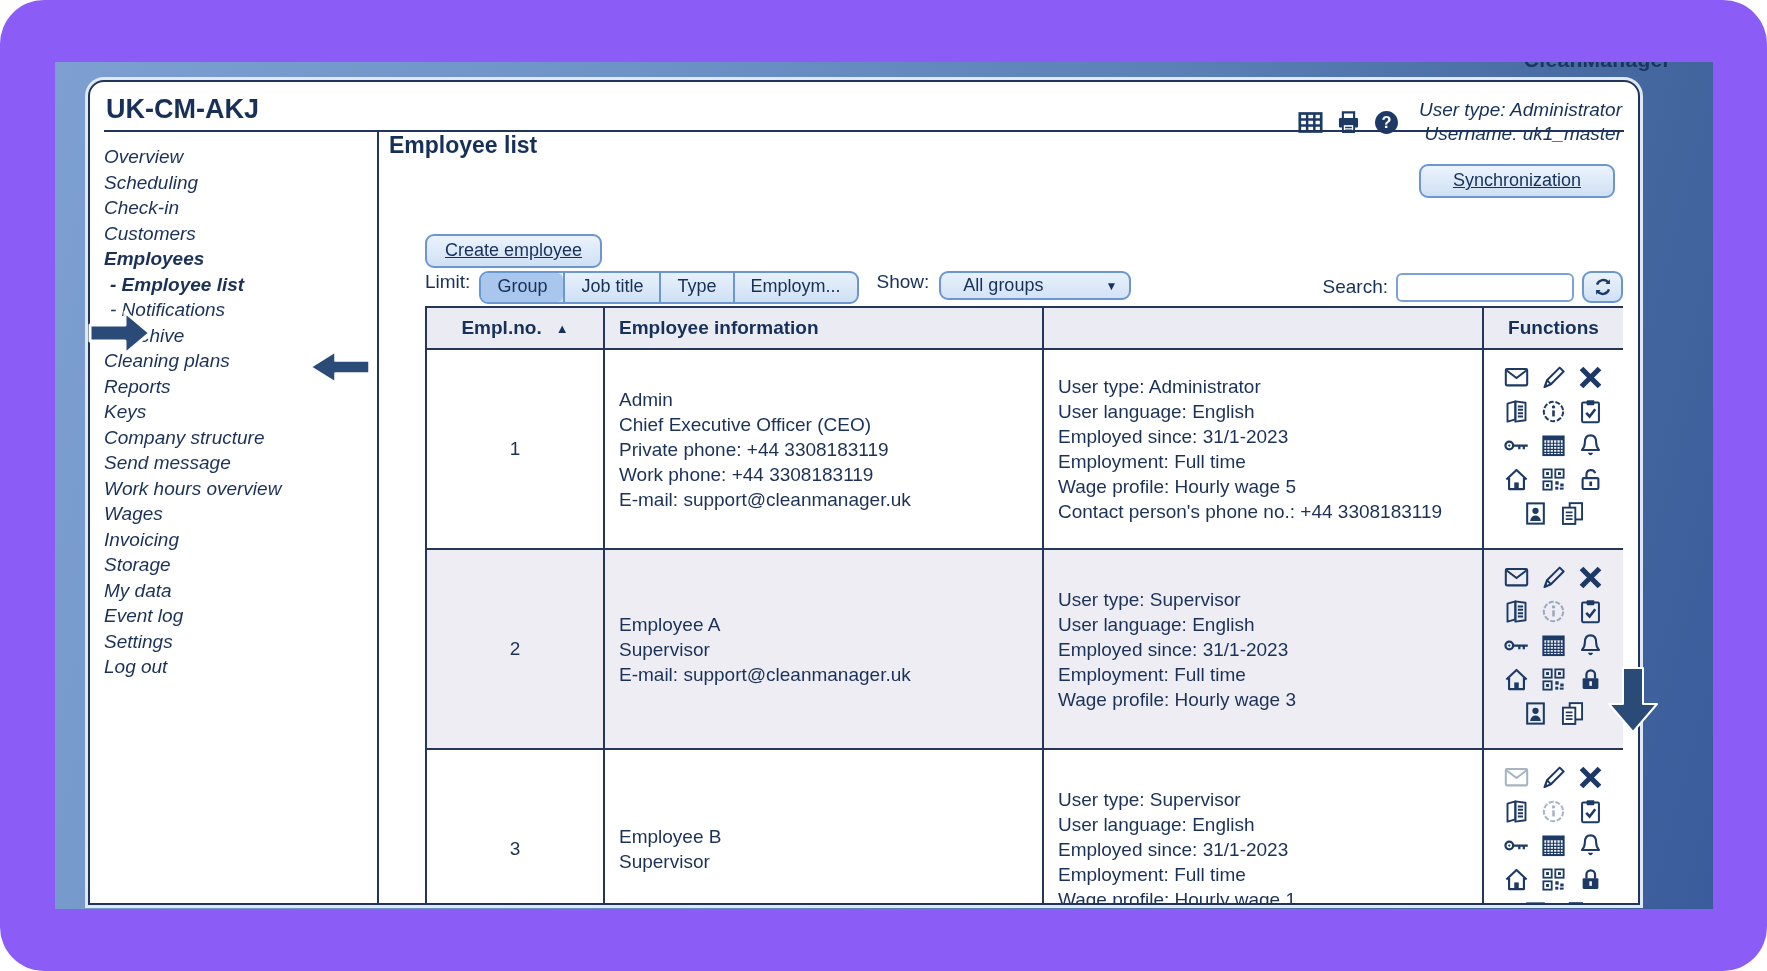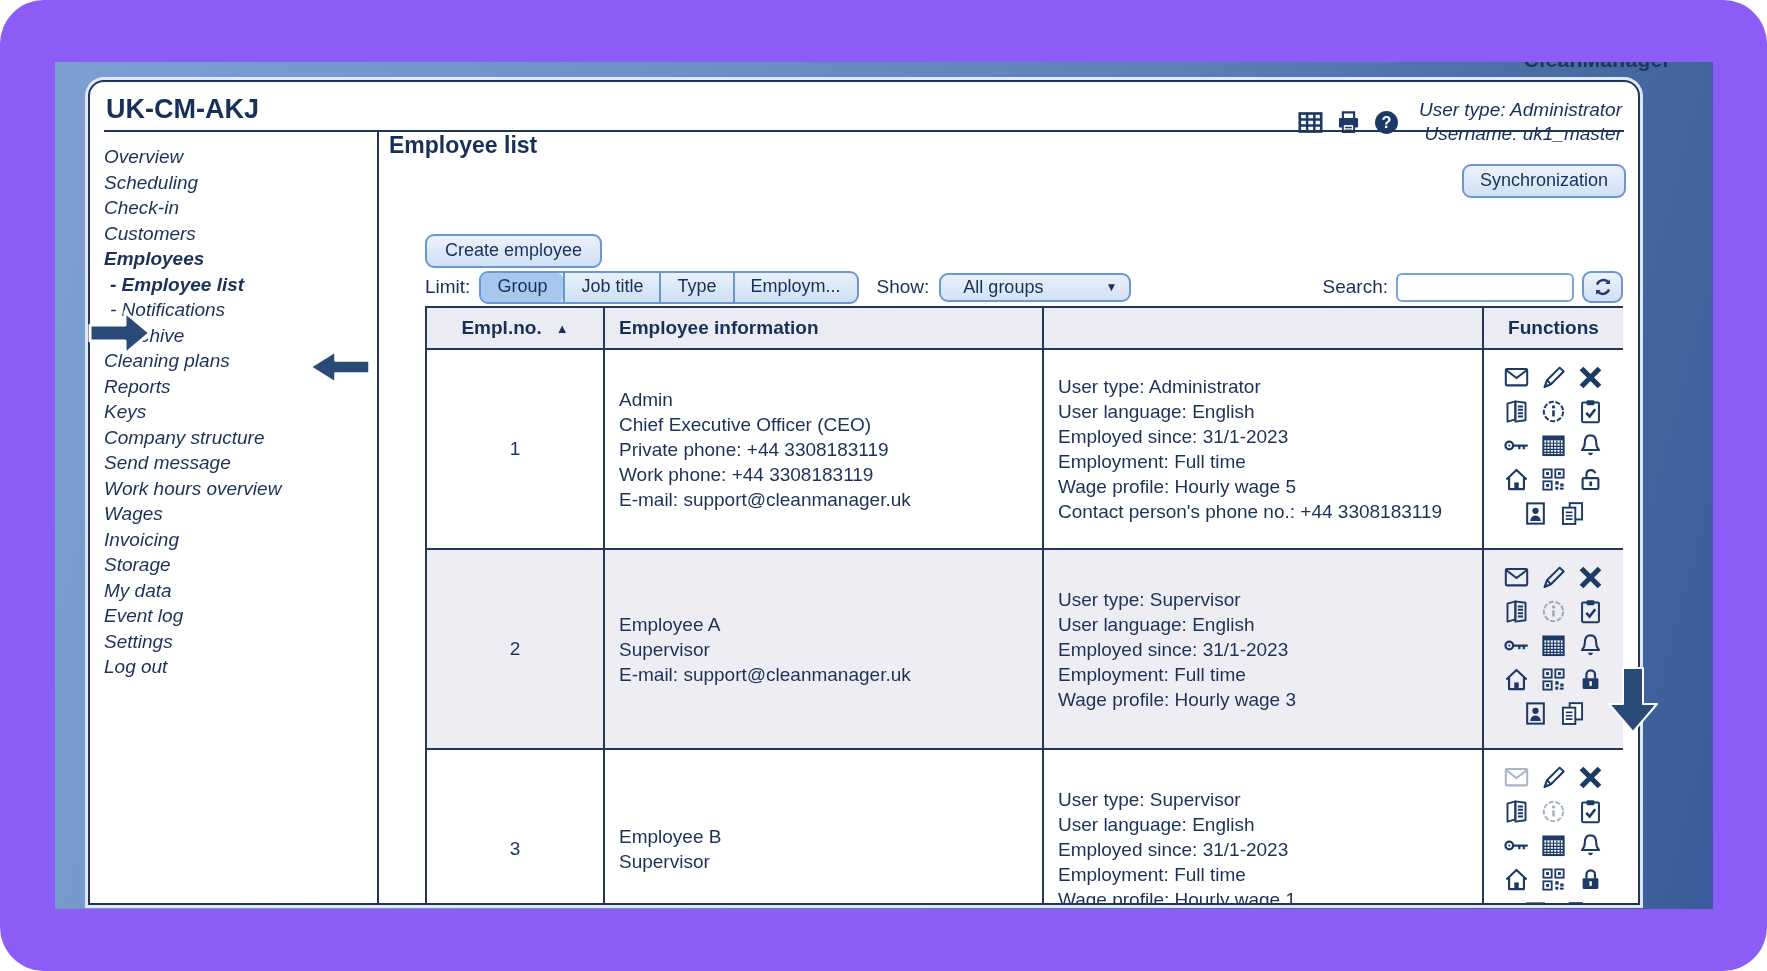"Synchronization" .sync { padding: 4px 16px 5px -> 4px 32px 5px; right: 12px -> 23px; text-decoration: none -> underline }
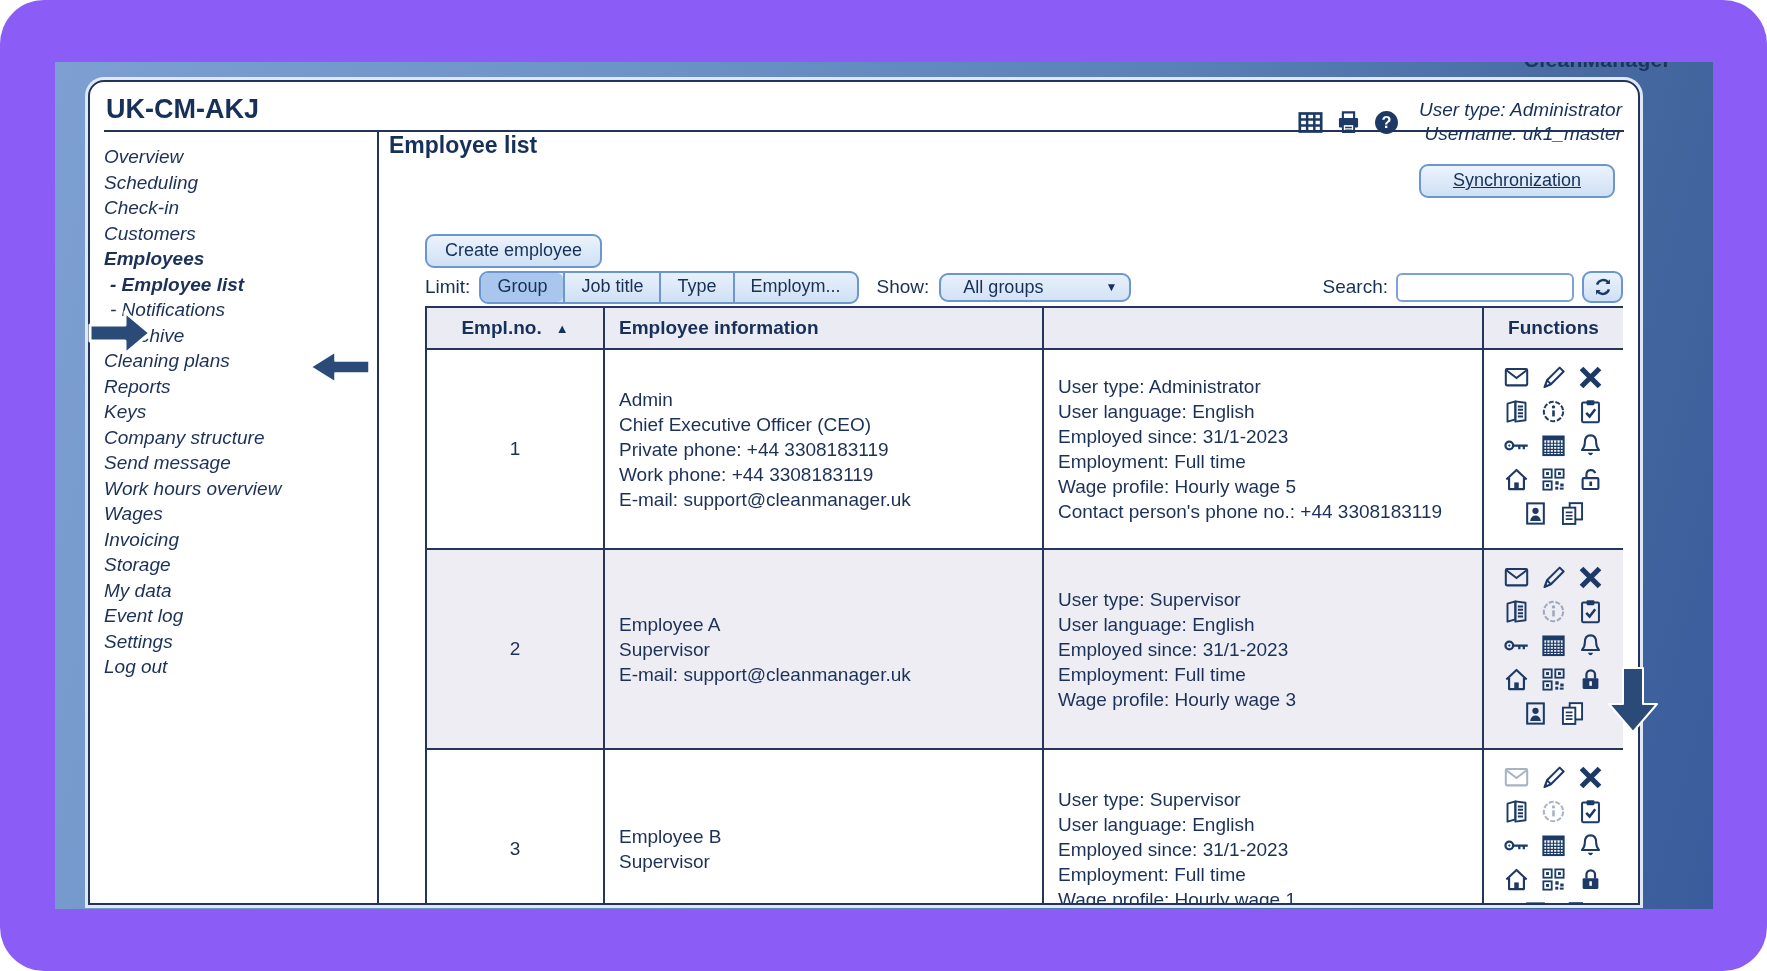"Create employee" .create { text-decoration: none -> underline }
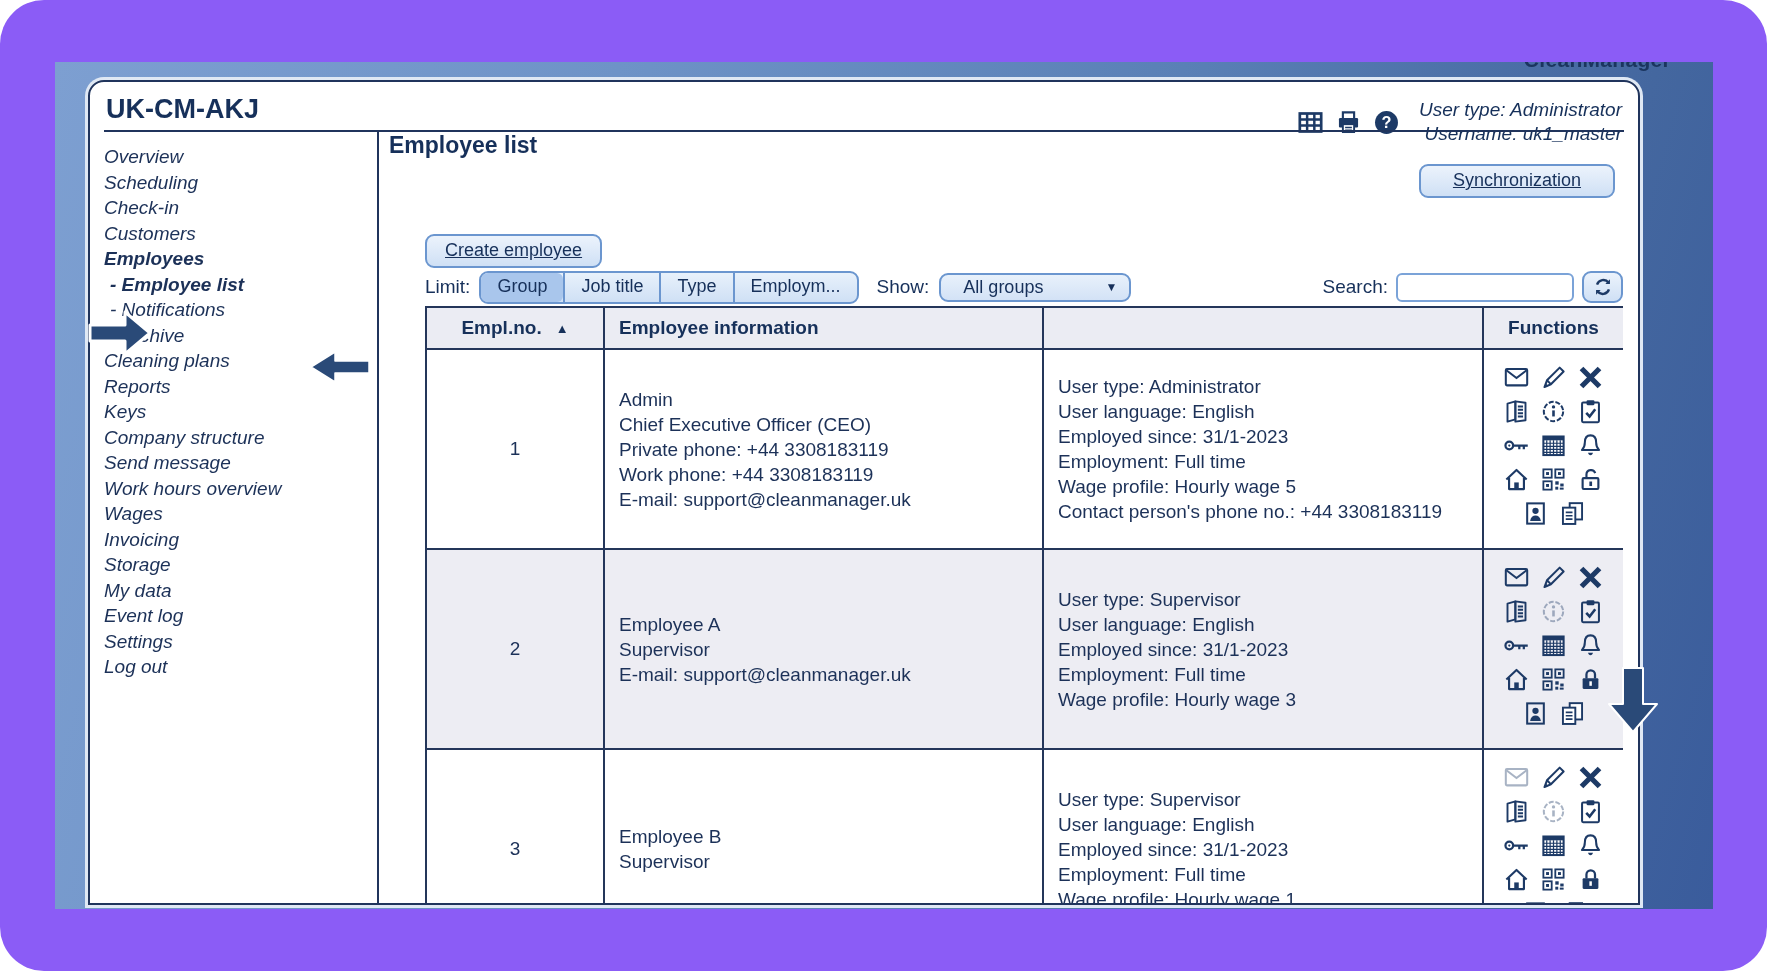"Limit:" .toolbar { align-items: center -> flex-start }
